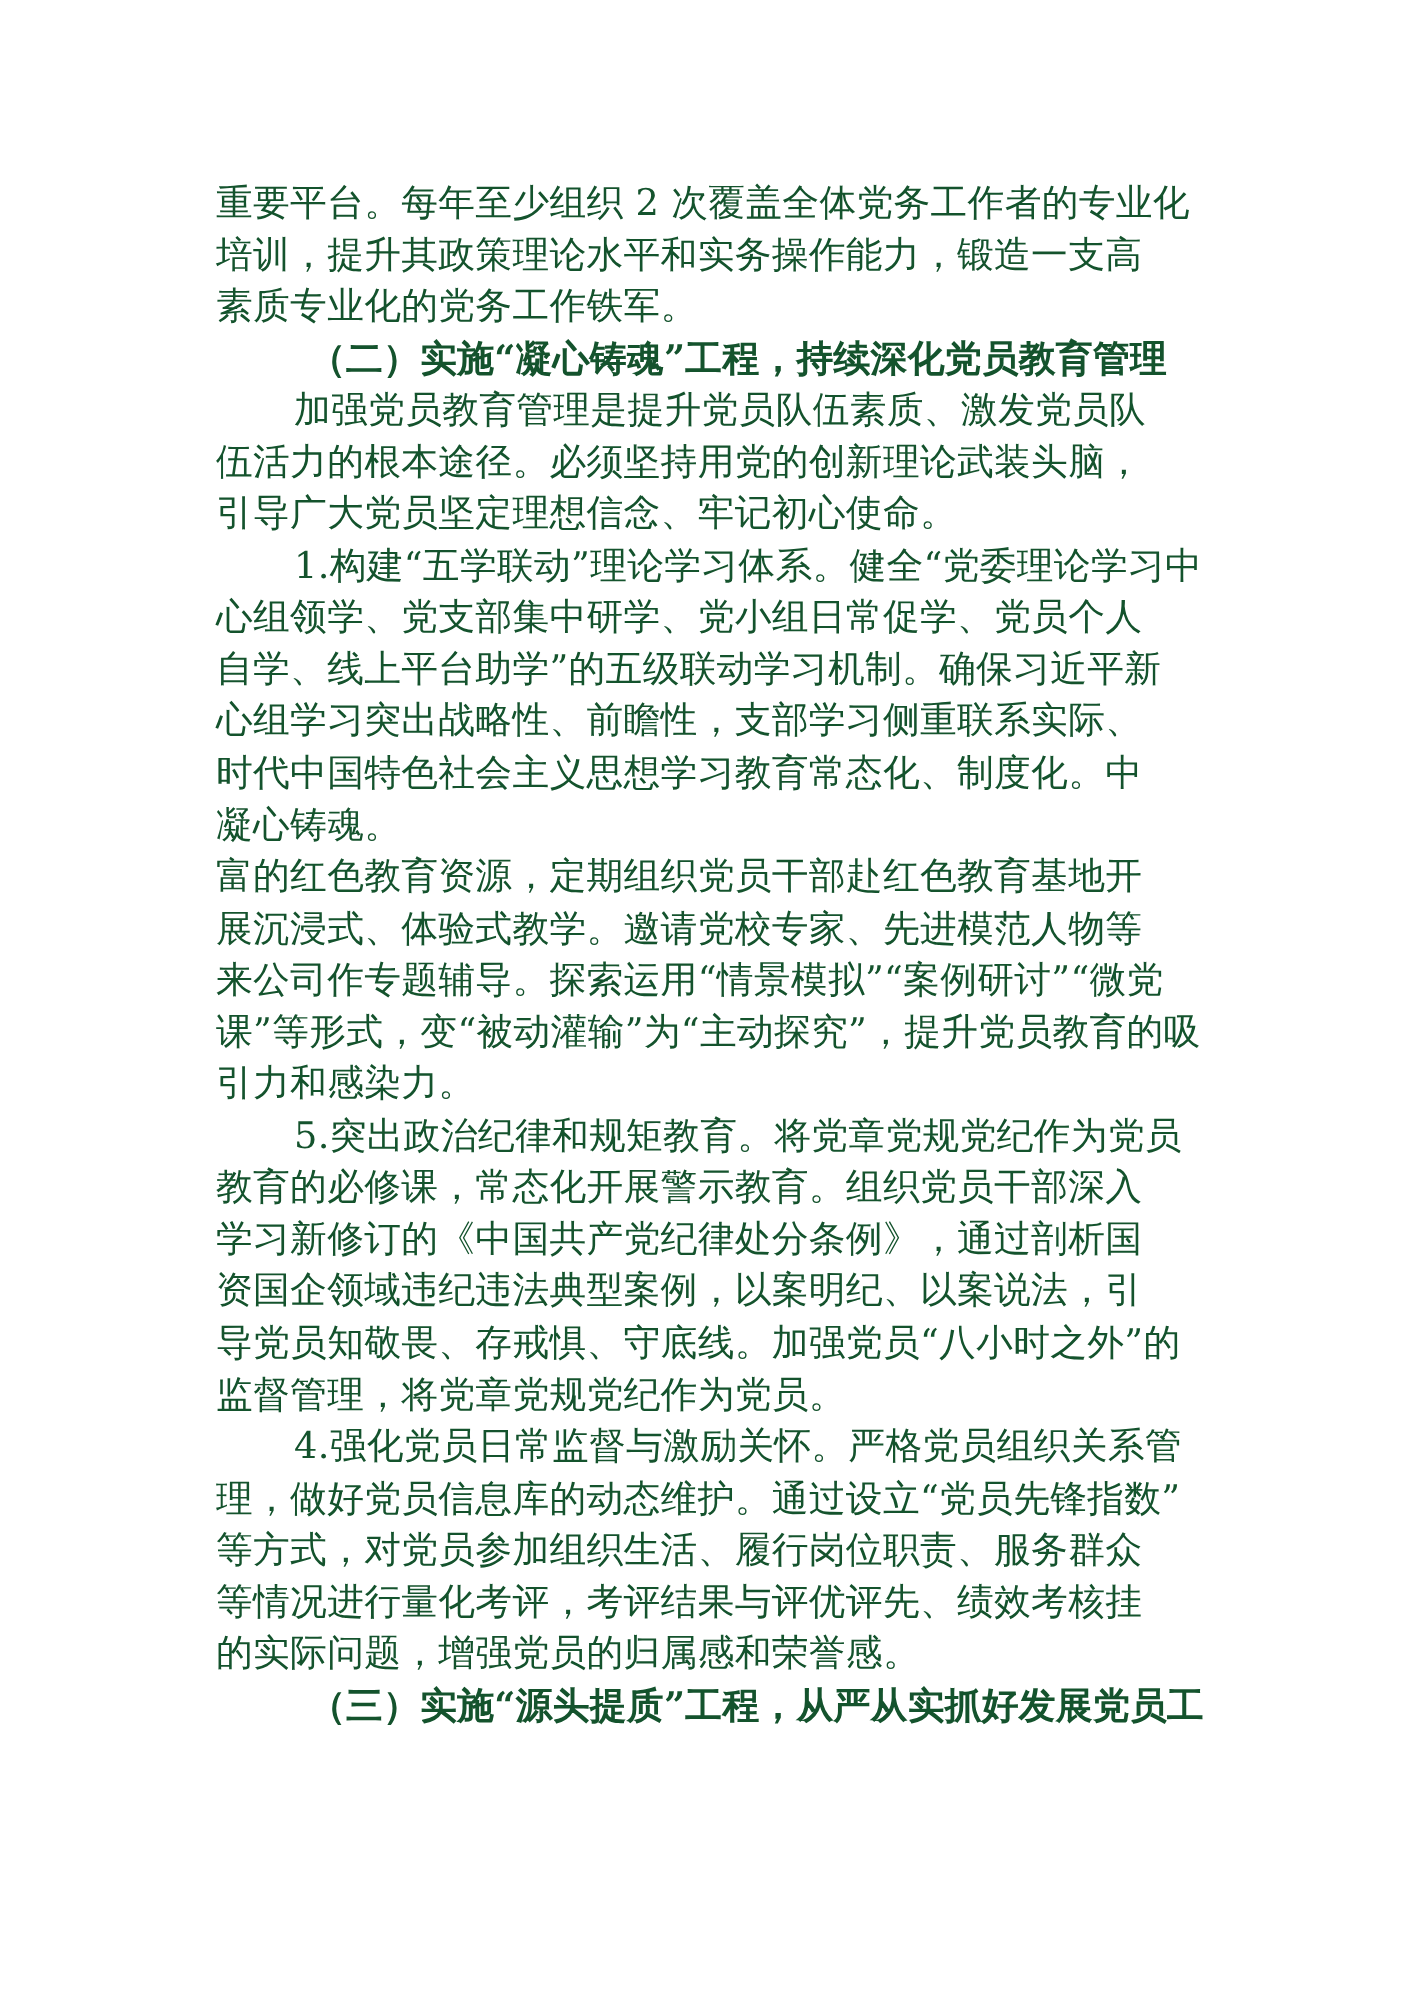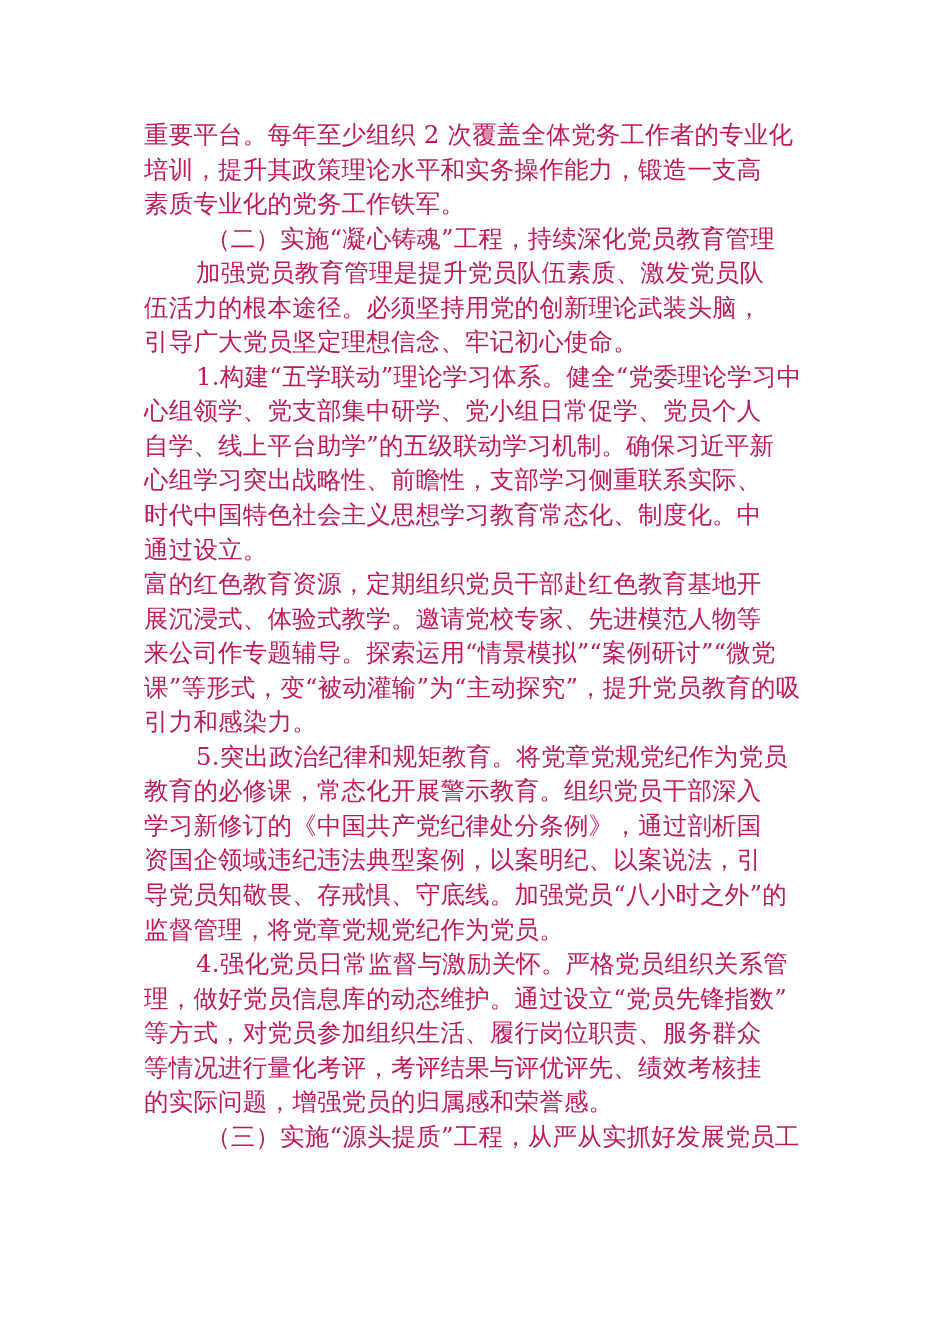"重要平台。每年至少组织 2 次覆盖全体党务工作者的专业化" .text-block { color: #be185d -> #14532d }
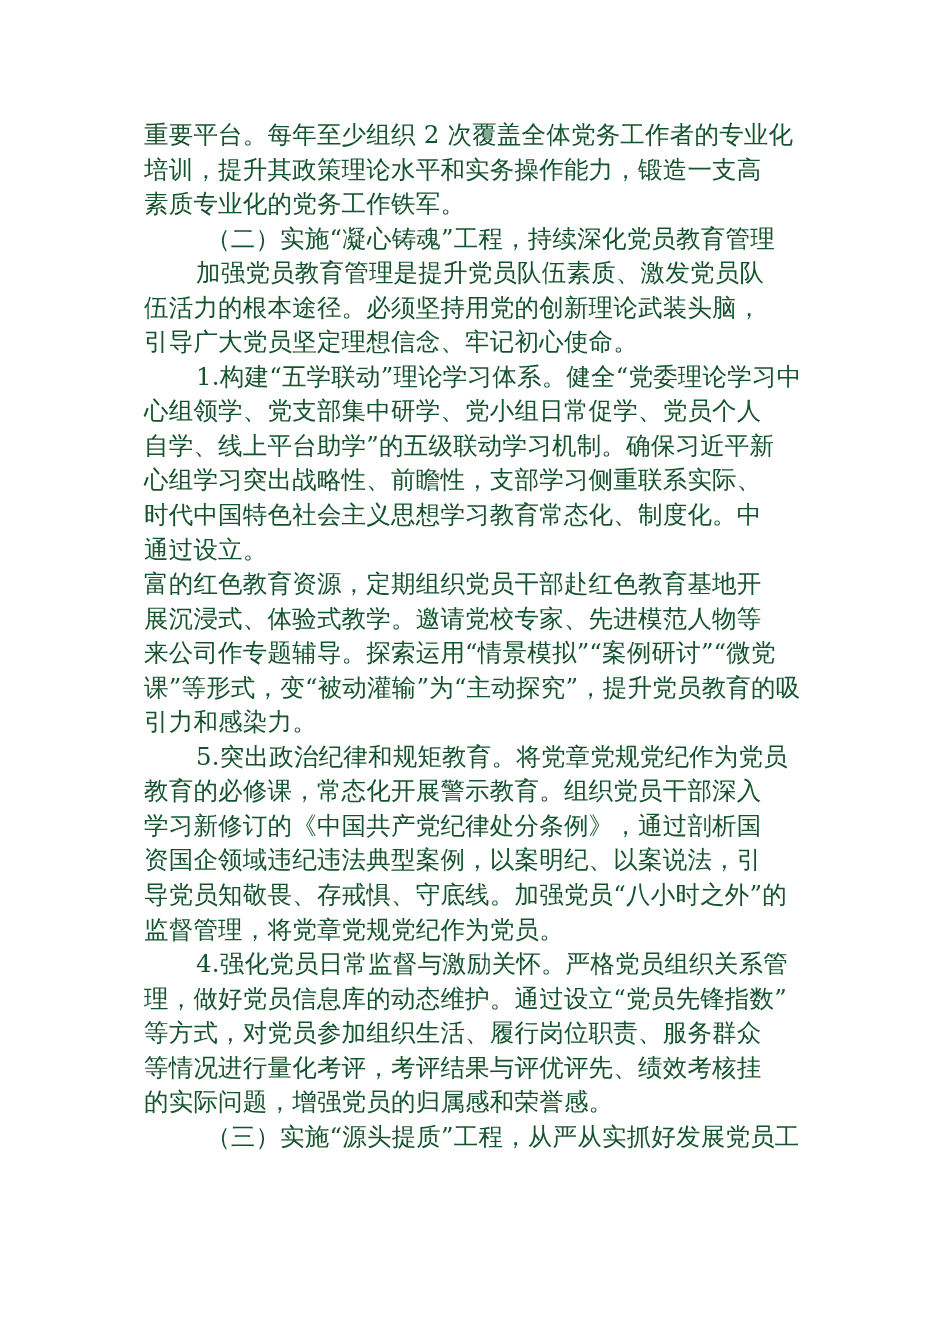"（二）实施“凝心铸魂”工程，持续深化党员教育管理" .line.heading-indent { font-weight: none -> bold }
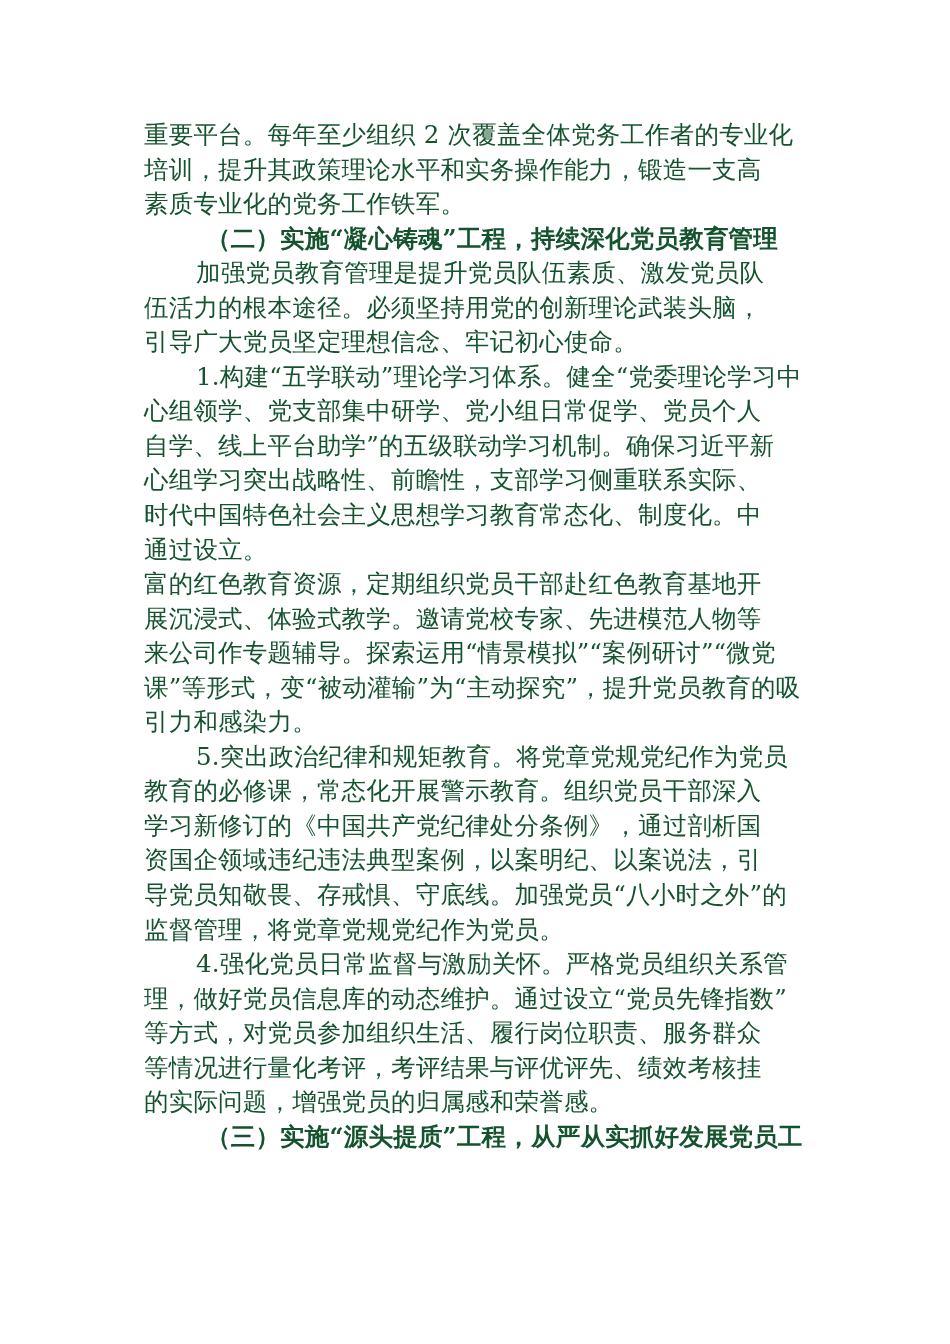"通过设立。" div.line { text: 通过设立 -> 凝心铸魂 }
